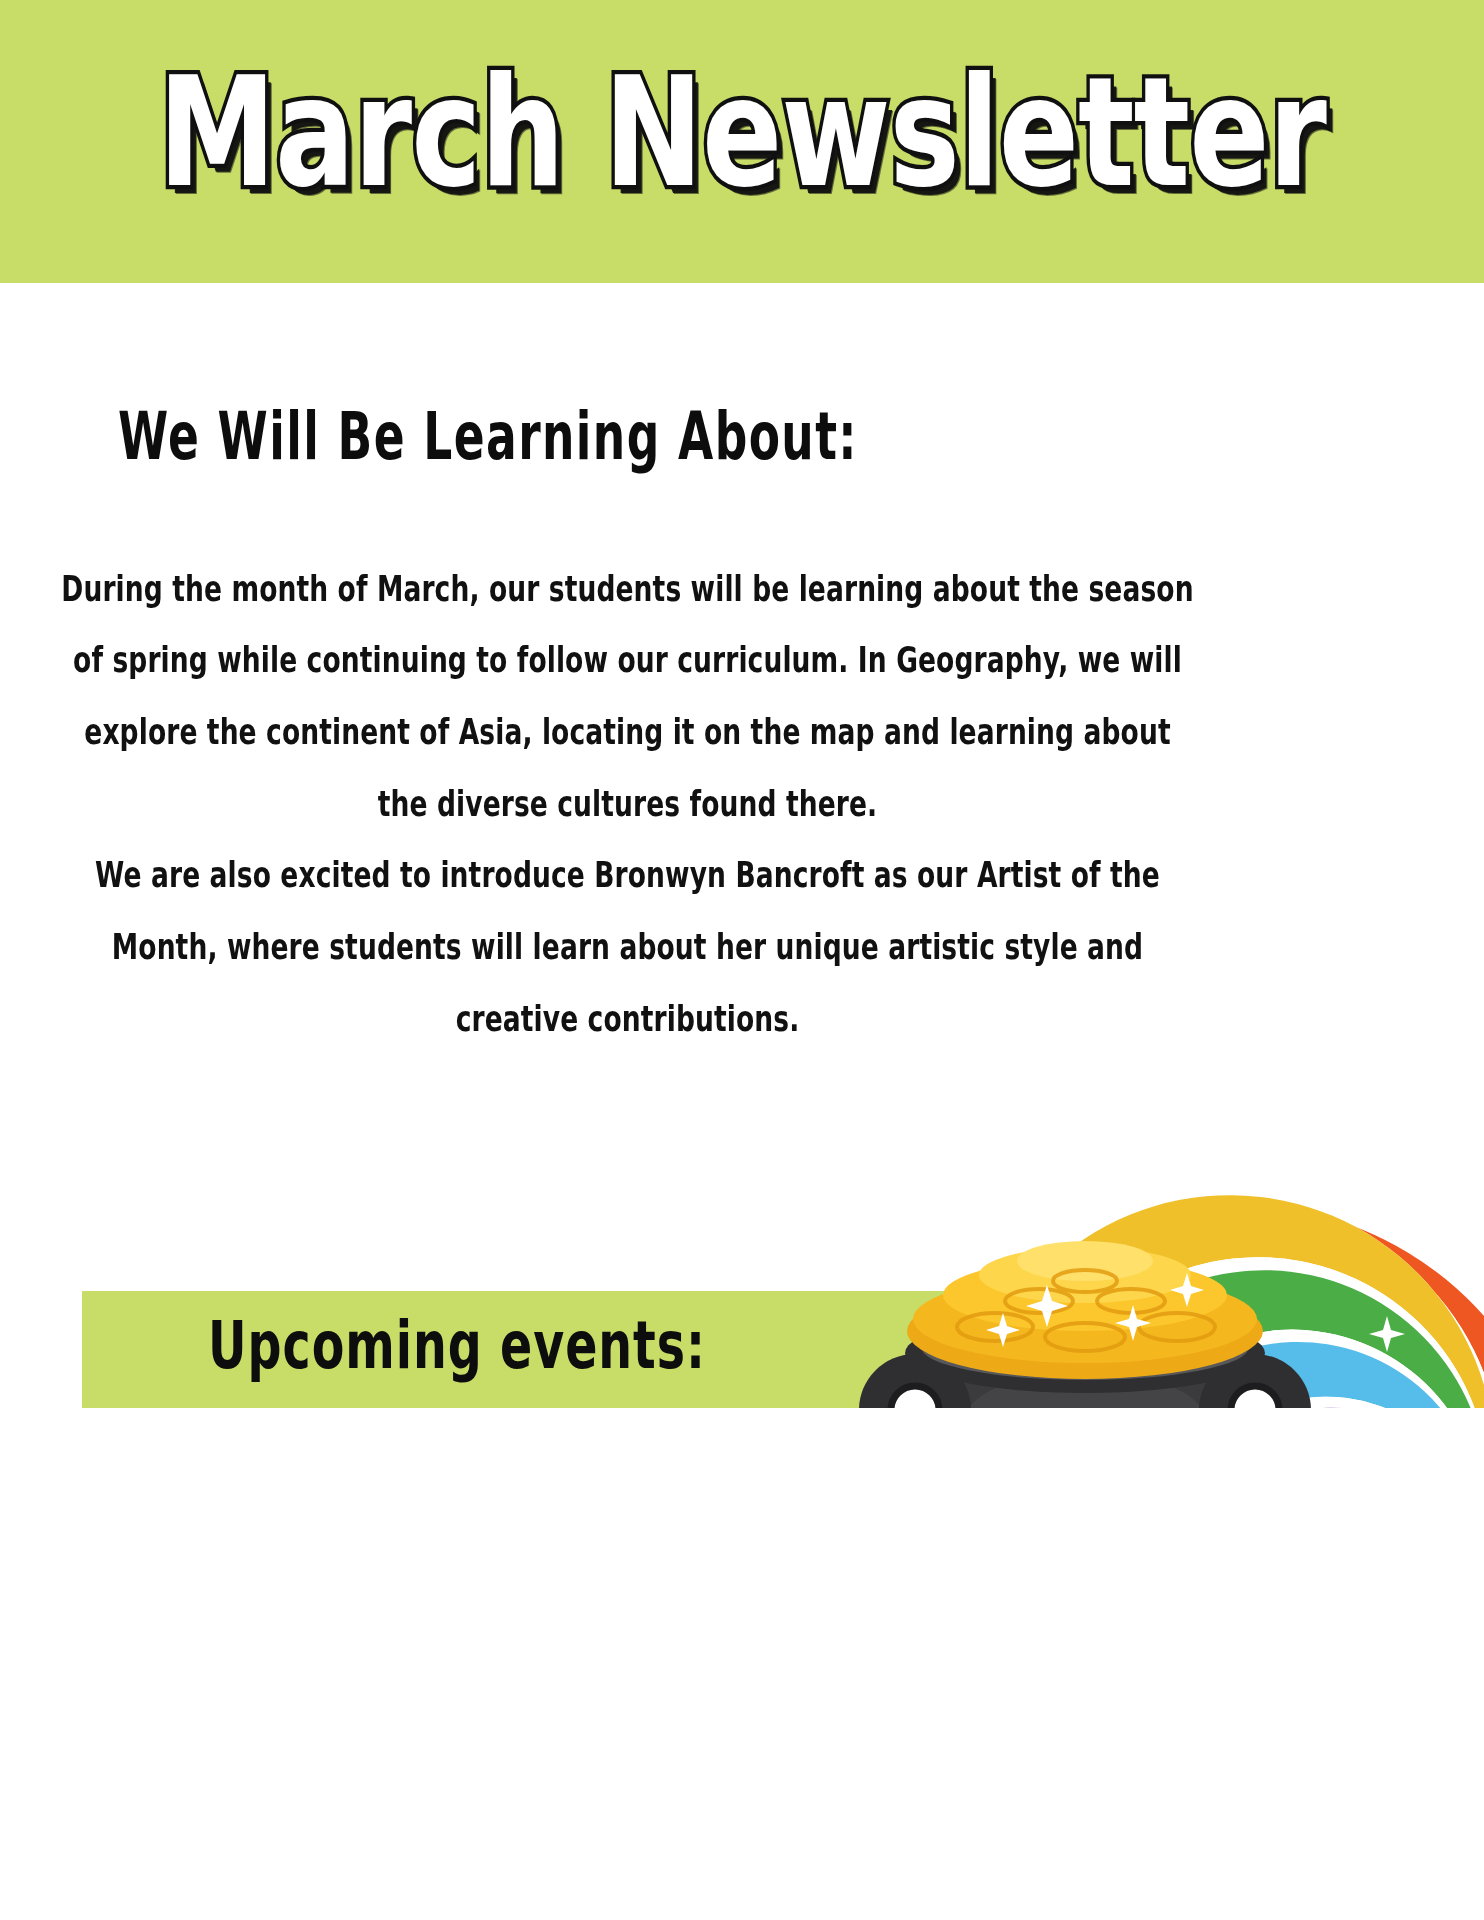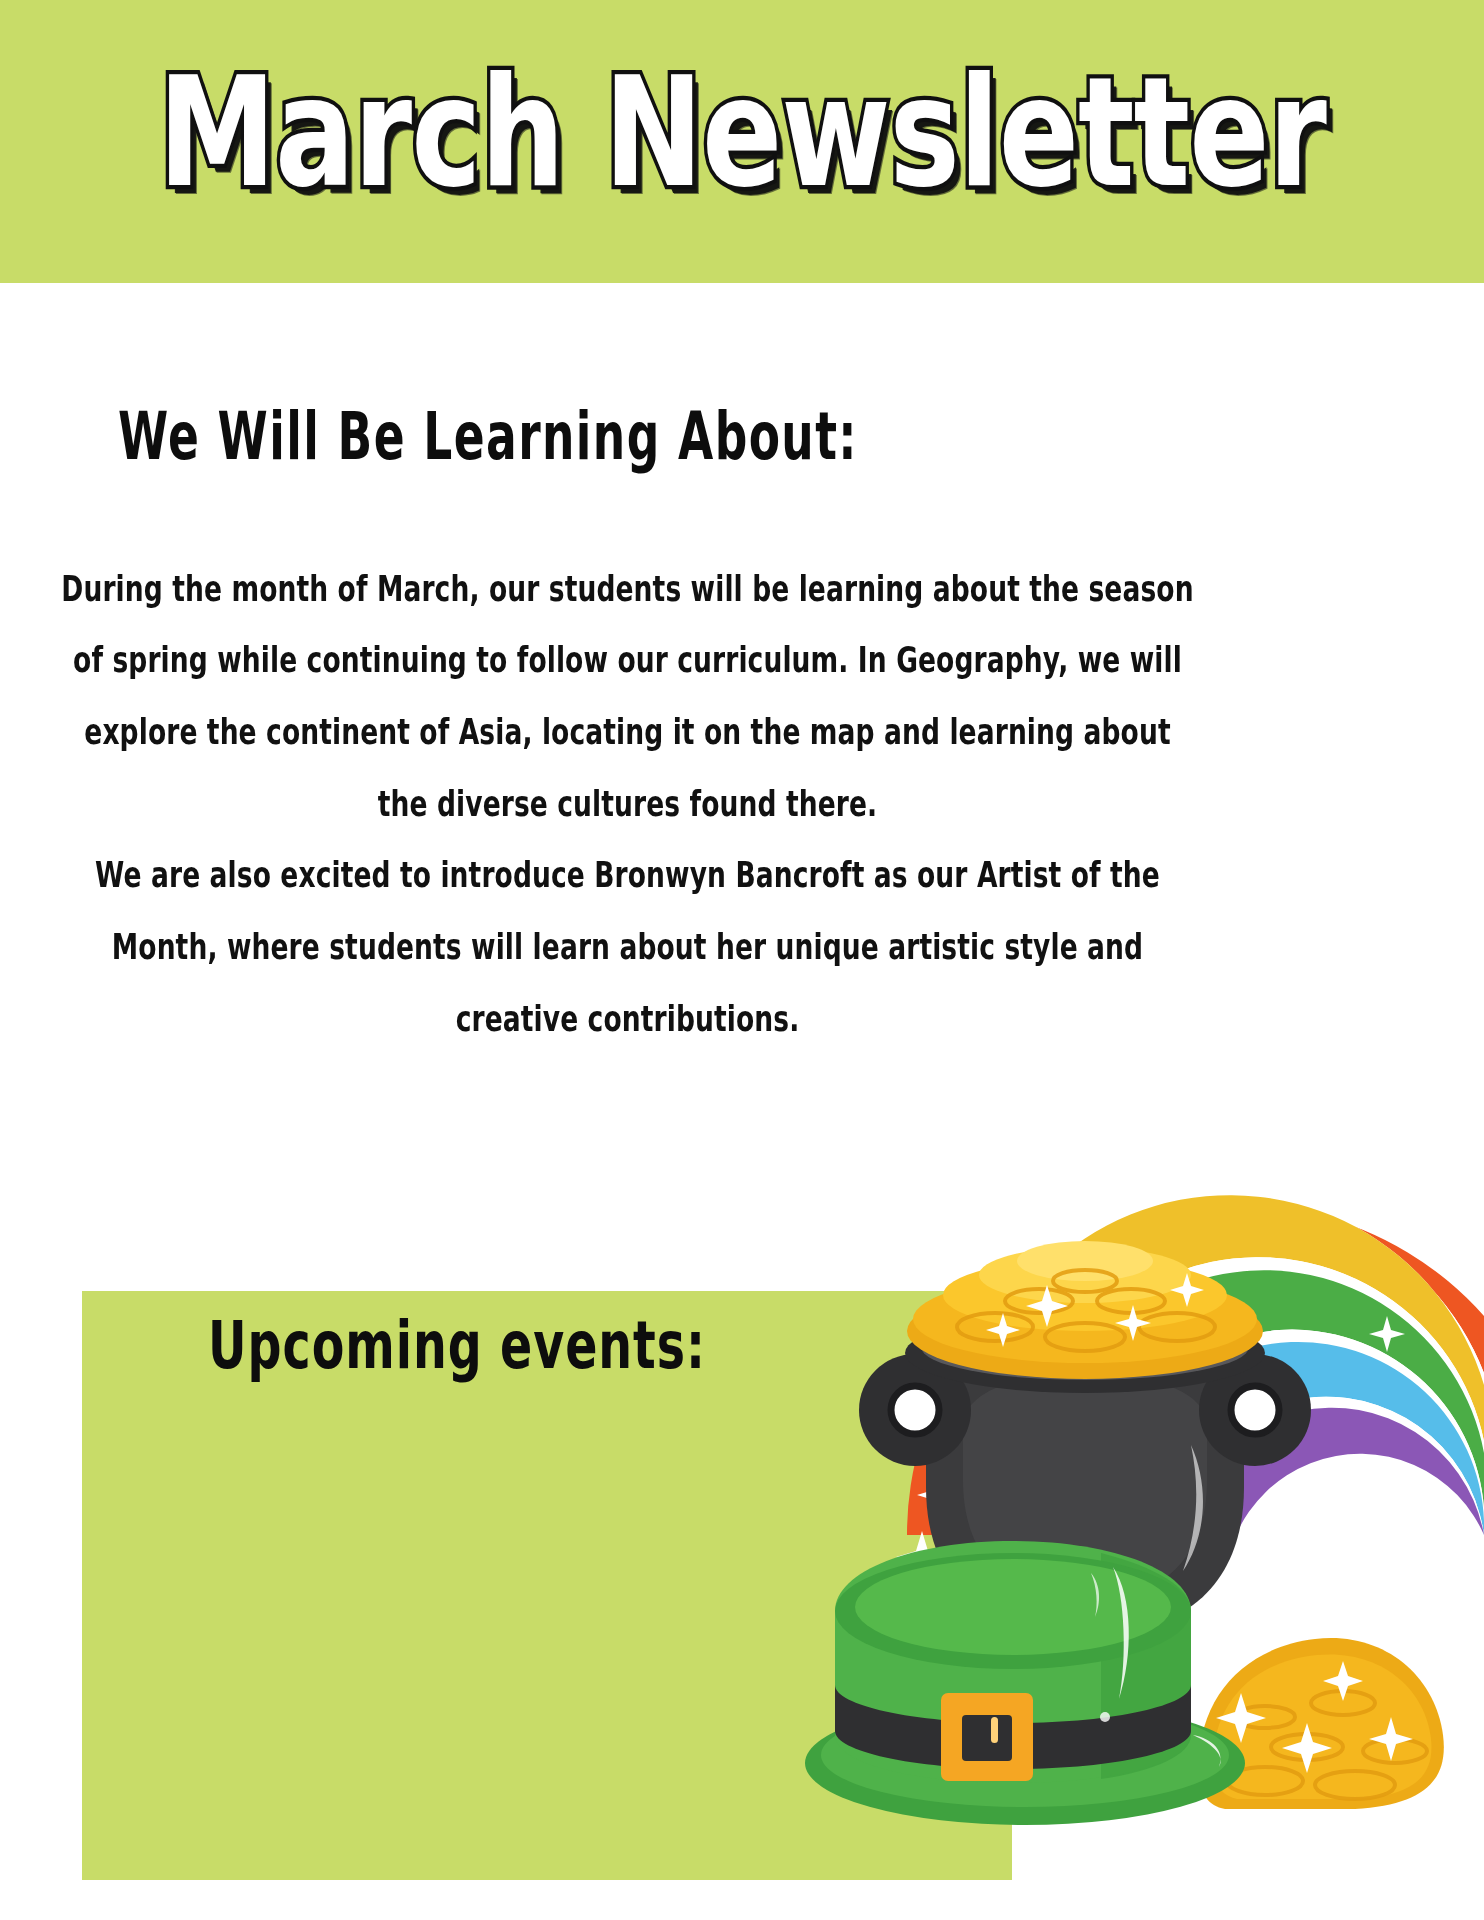"March Newsletter" #page { height: 1920px -> 1408px }
